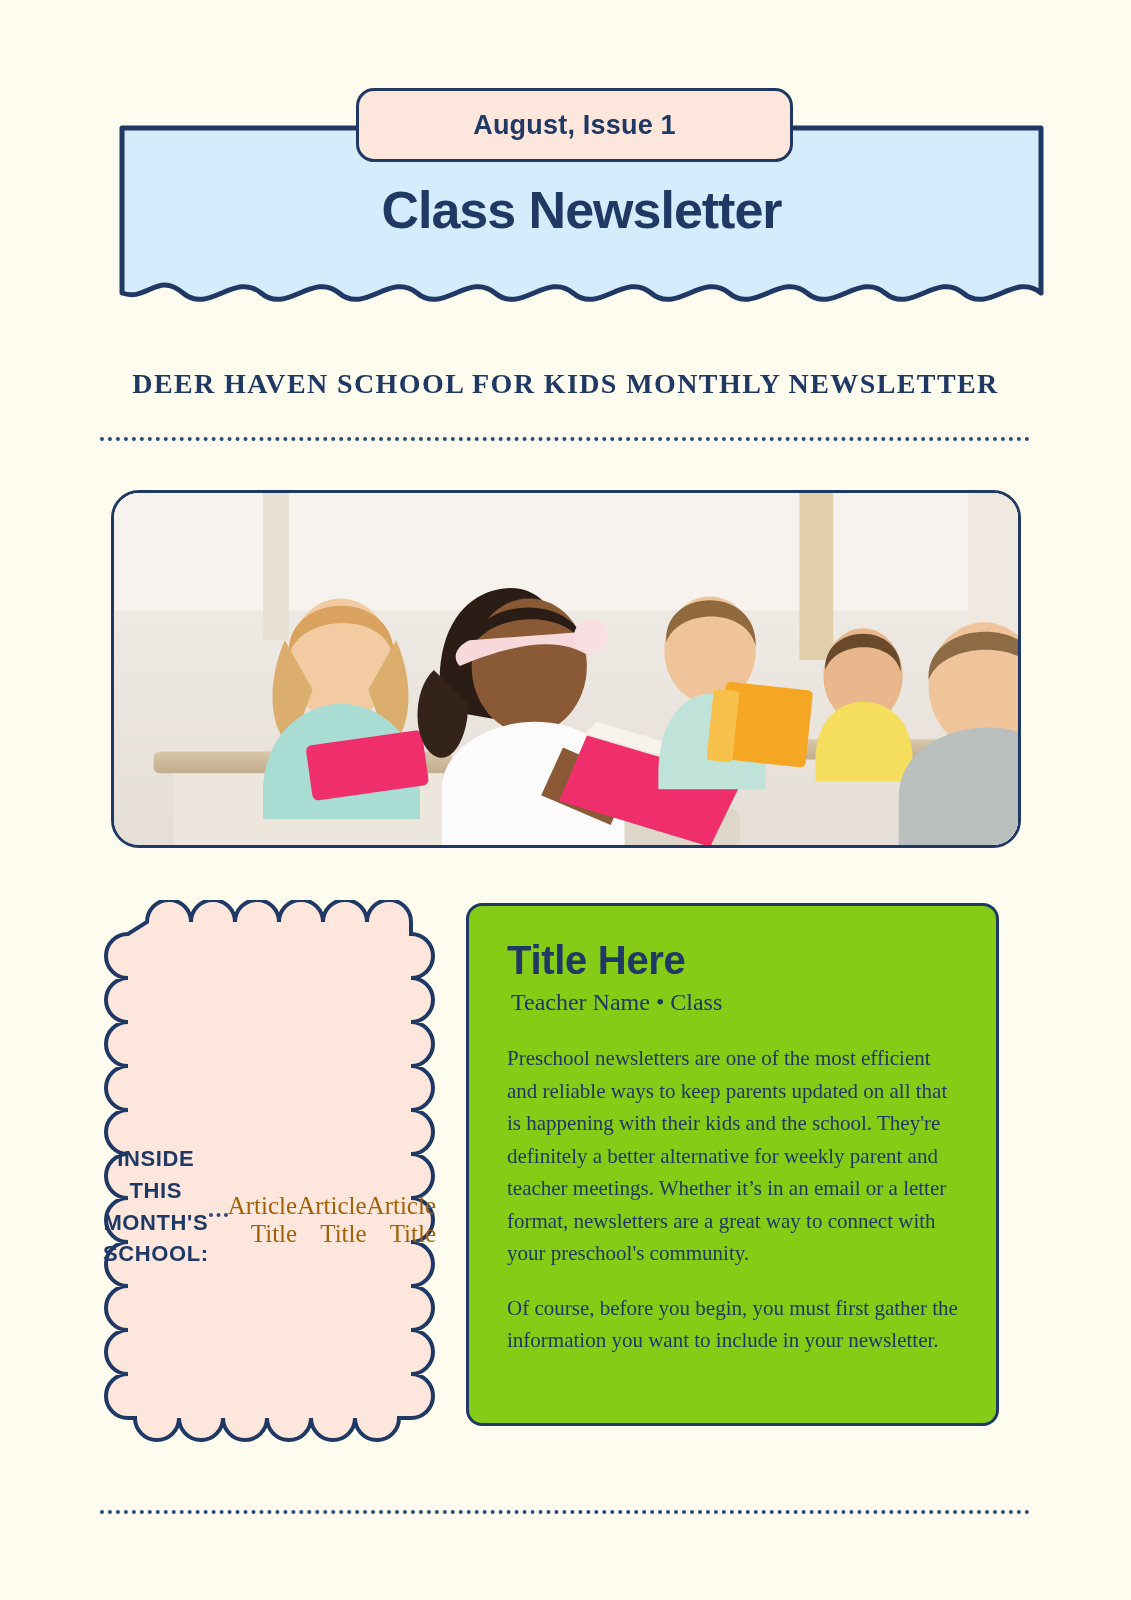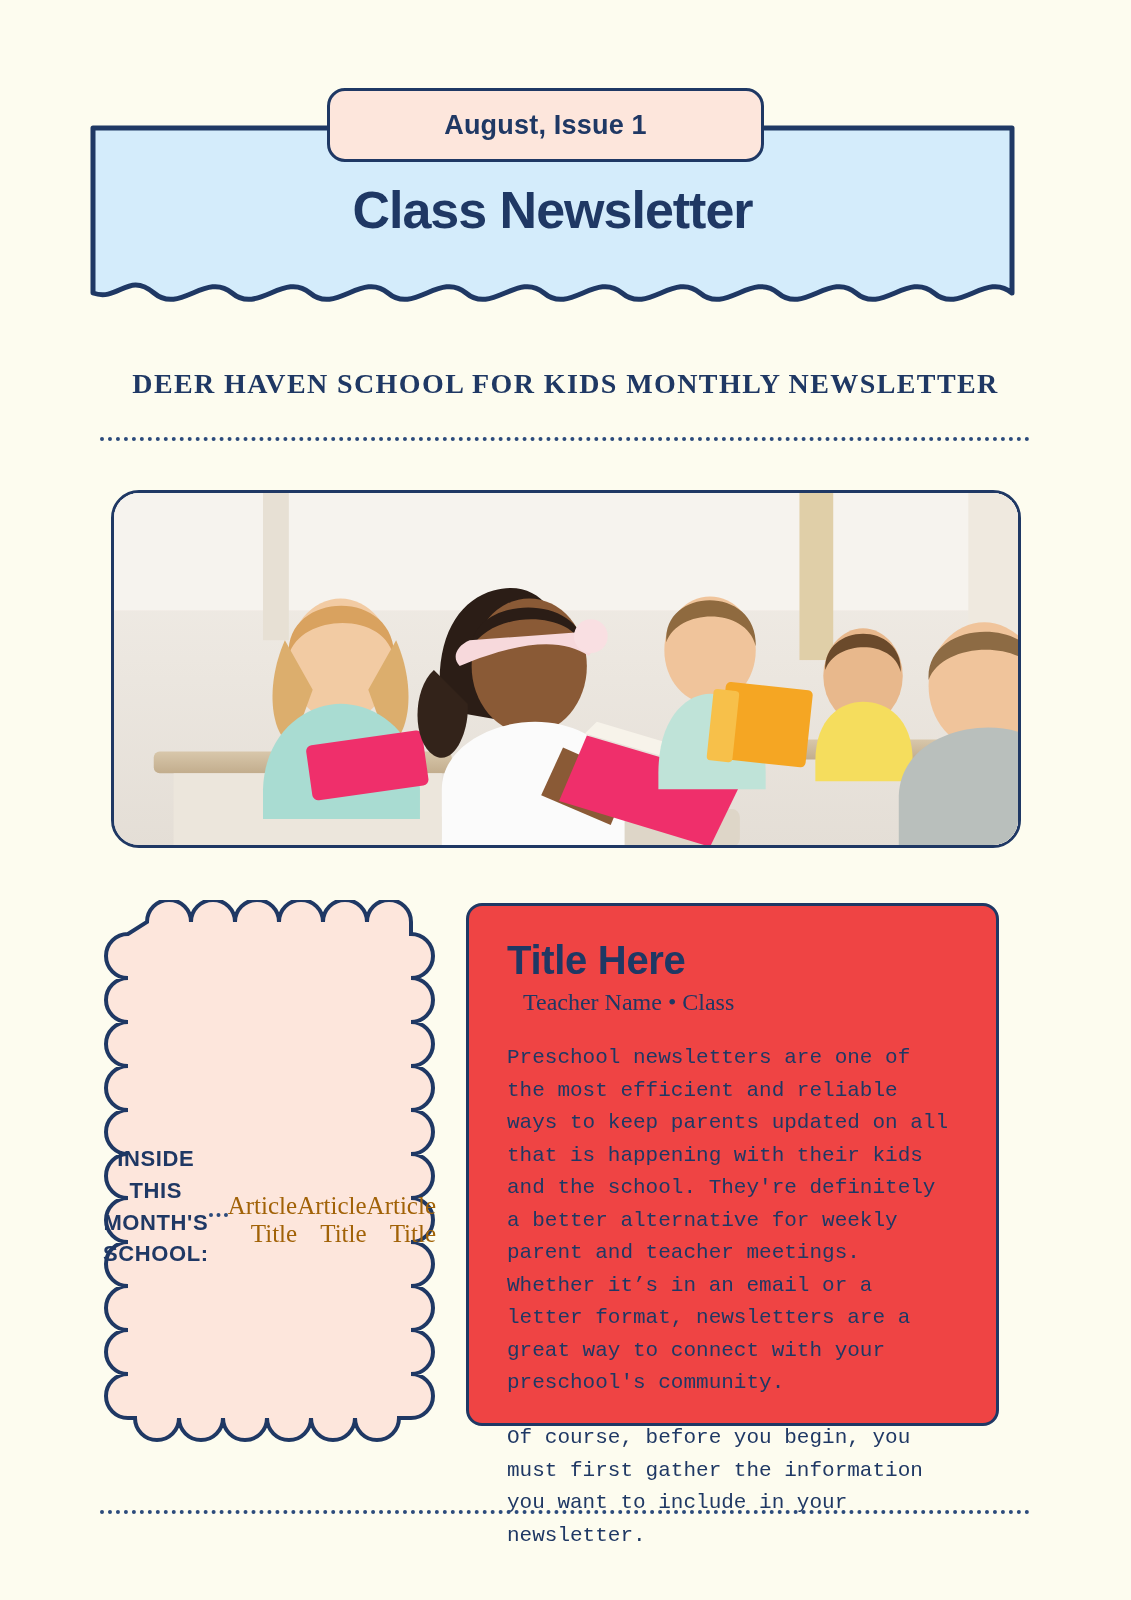"August, Issue 1" .banner-wrap { left: 90px -> 119px }
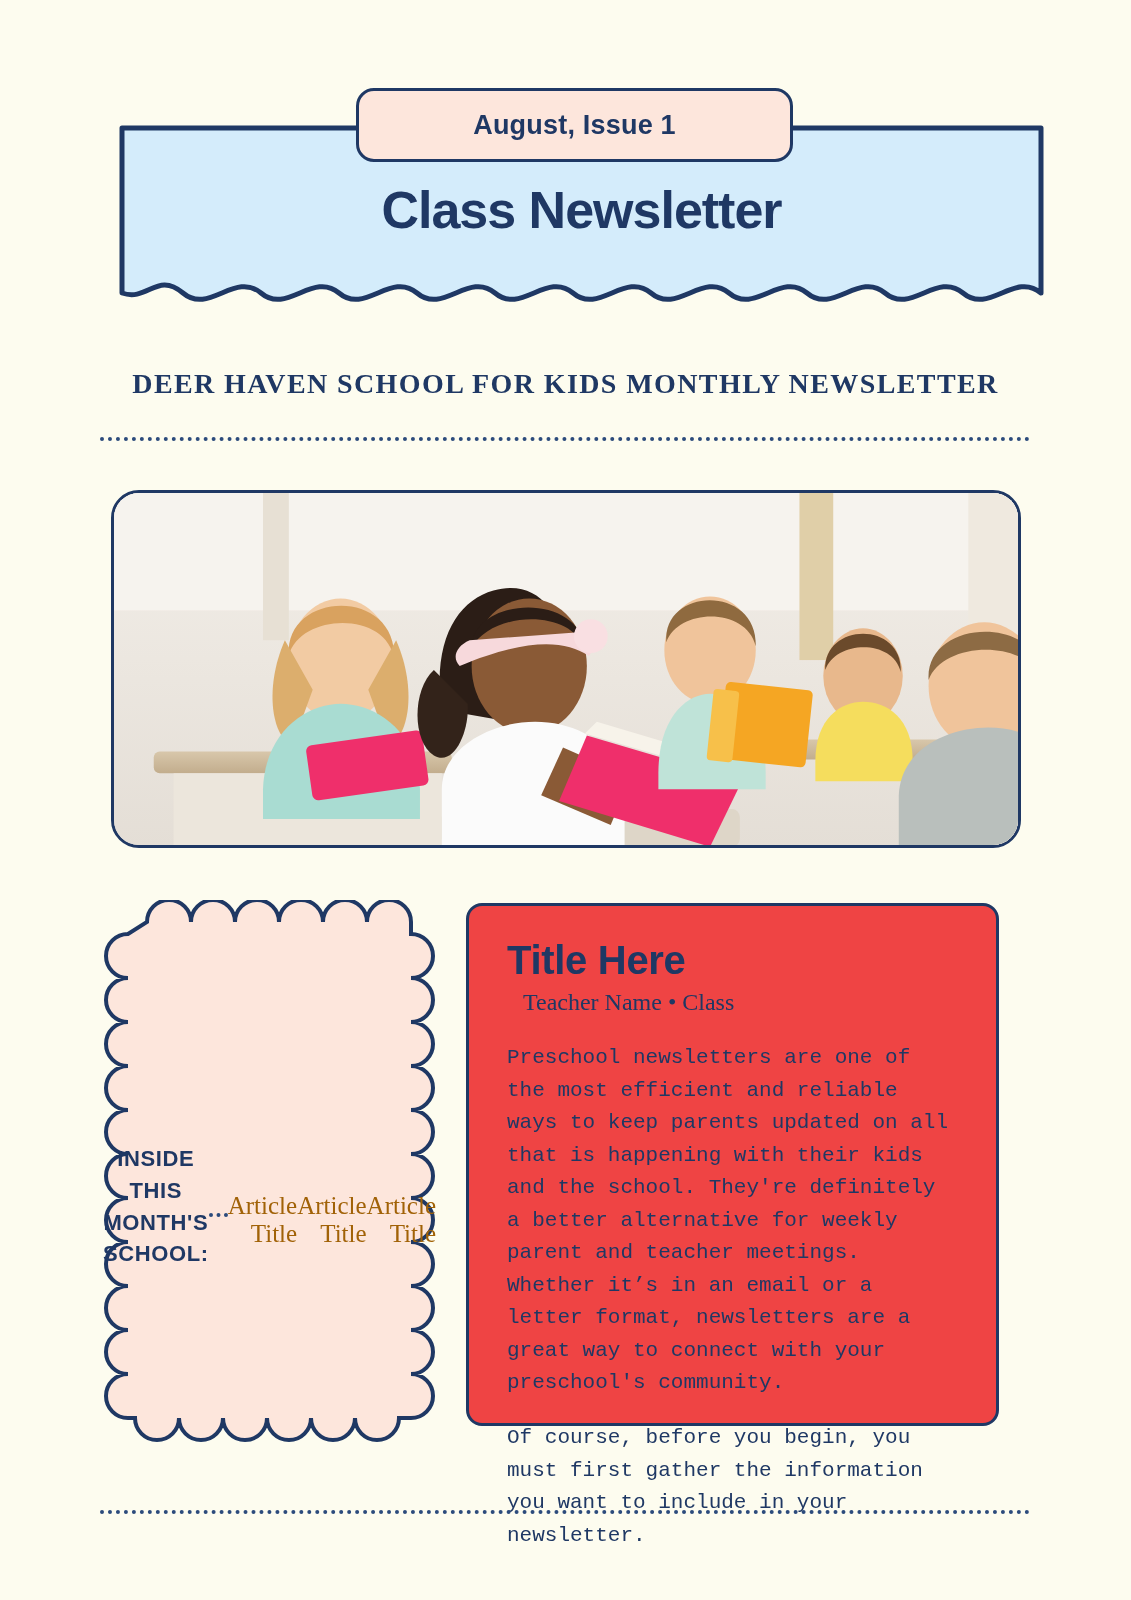"Title Here" .article-card { background: #ef4444 -> #84cc16 }
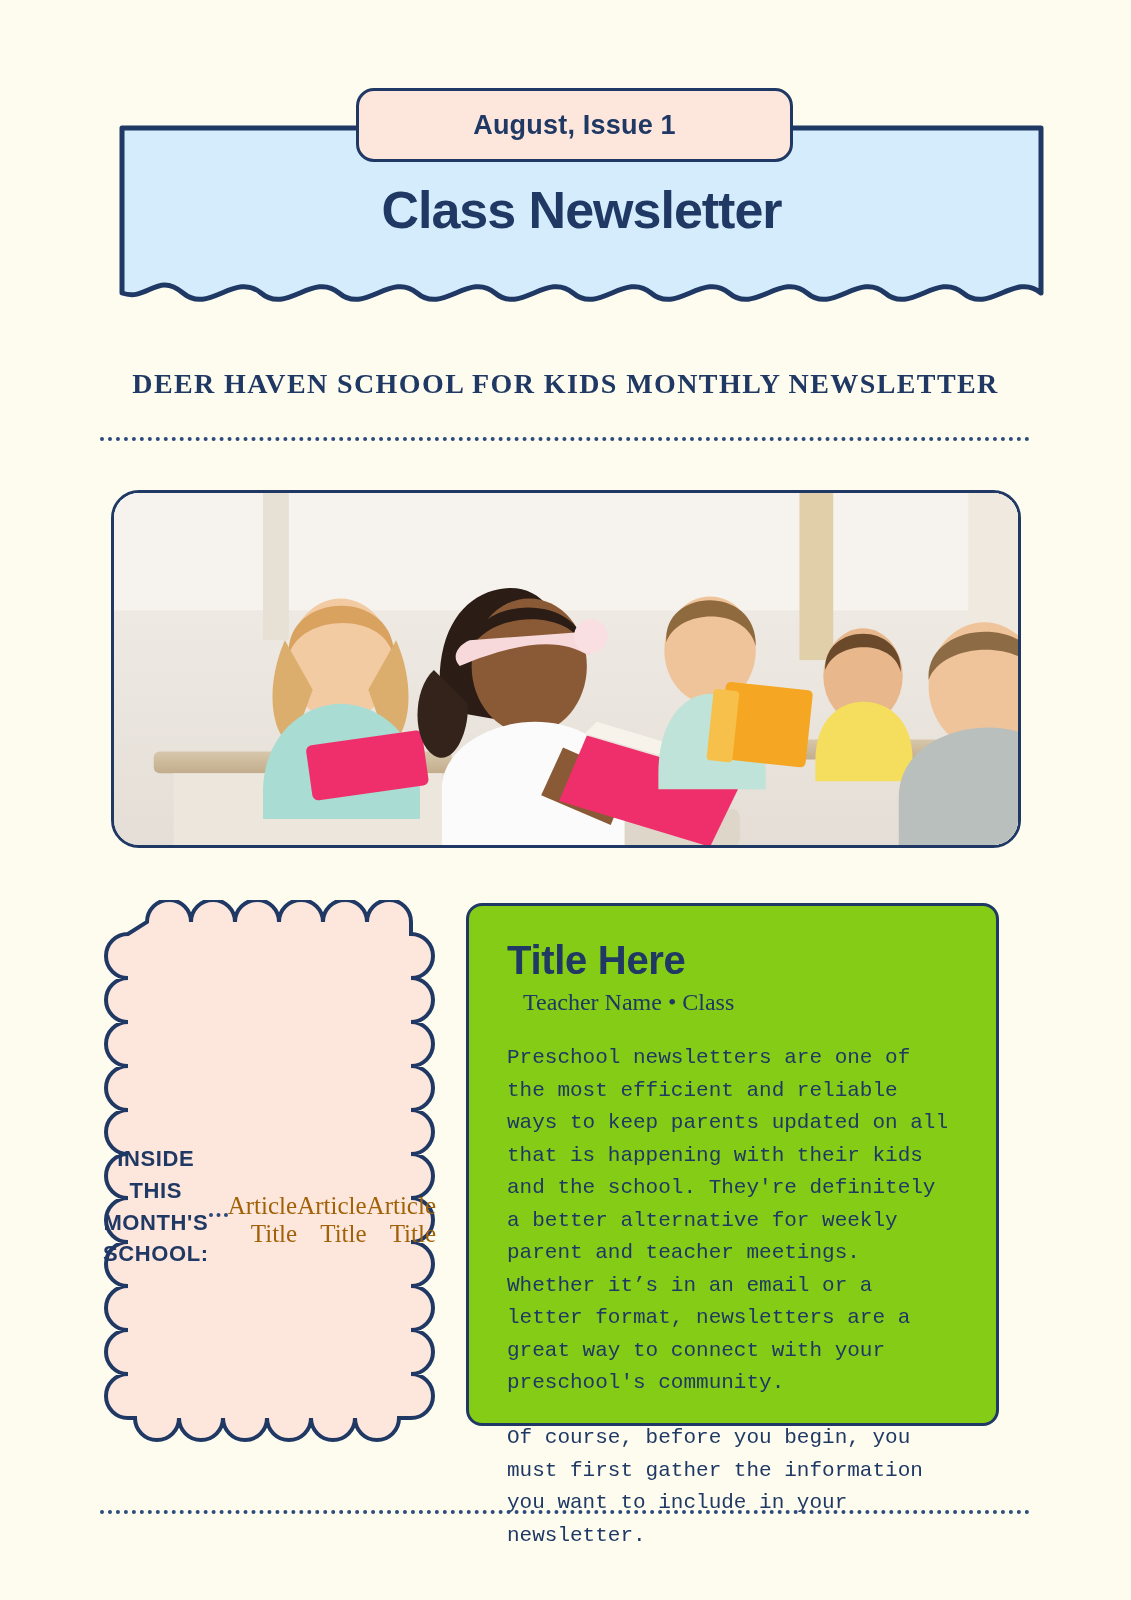"Teacher Name • Class" .article-byline { margin: 0 0 26px 16px -> 0 0 26px 4px }
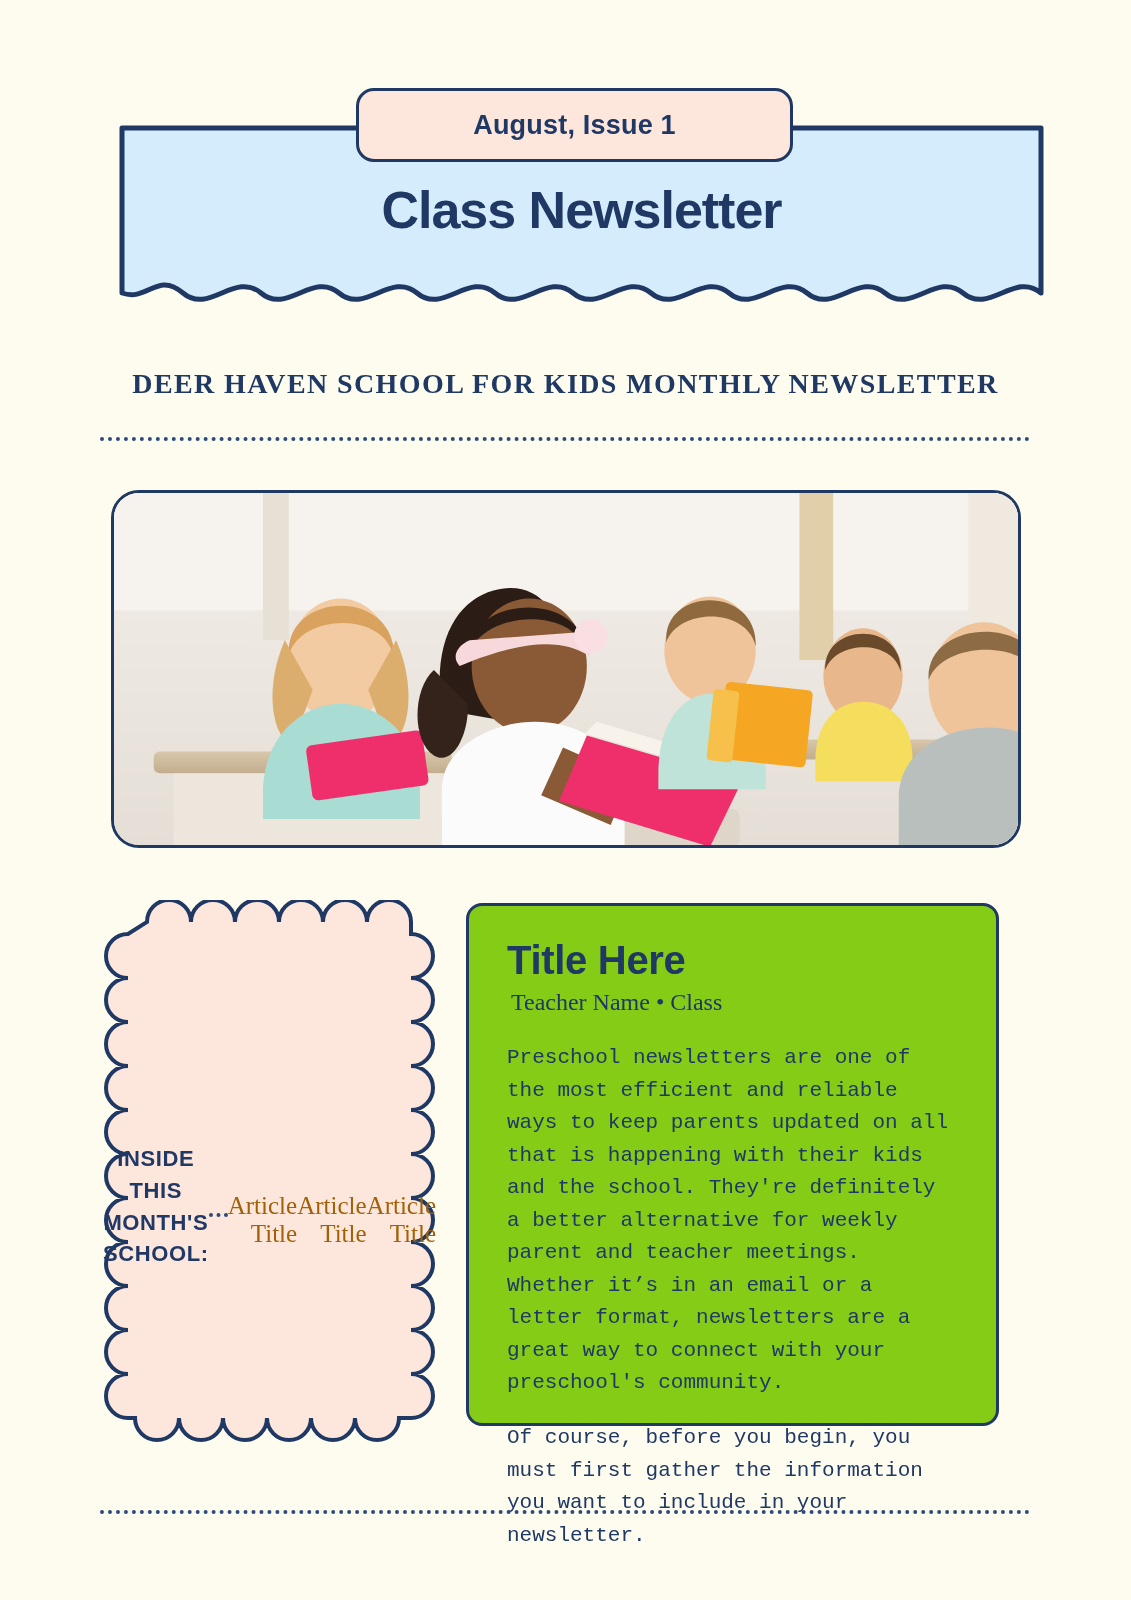"Preschool newsletters are one of" .article-para { font-family: Liberation Mono, monospace -> Liberation Serif, serif }
